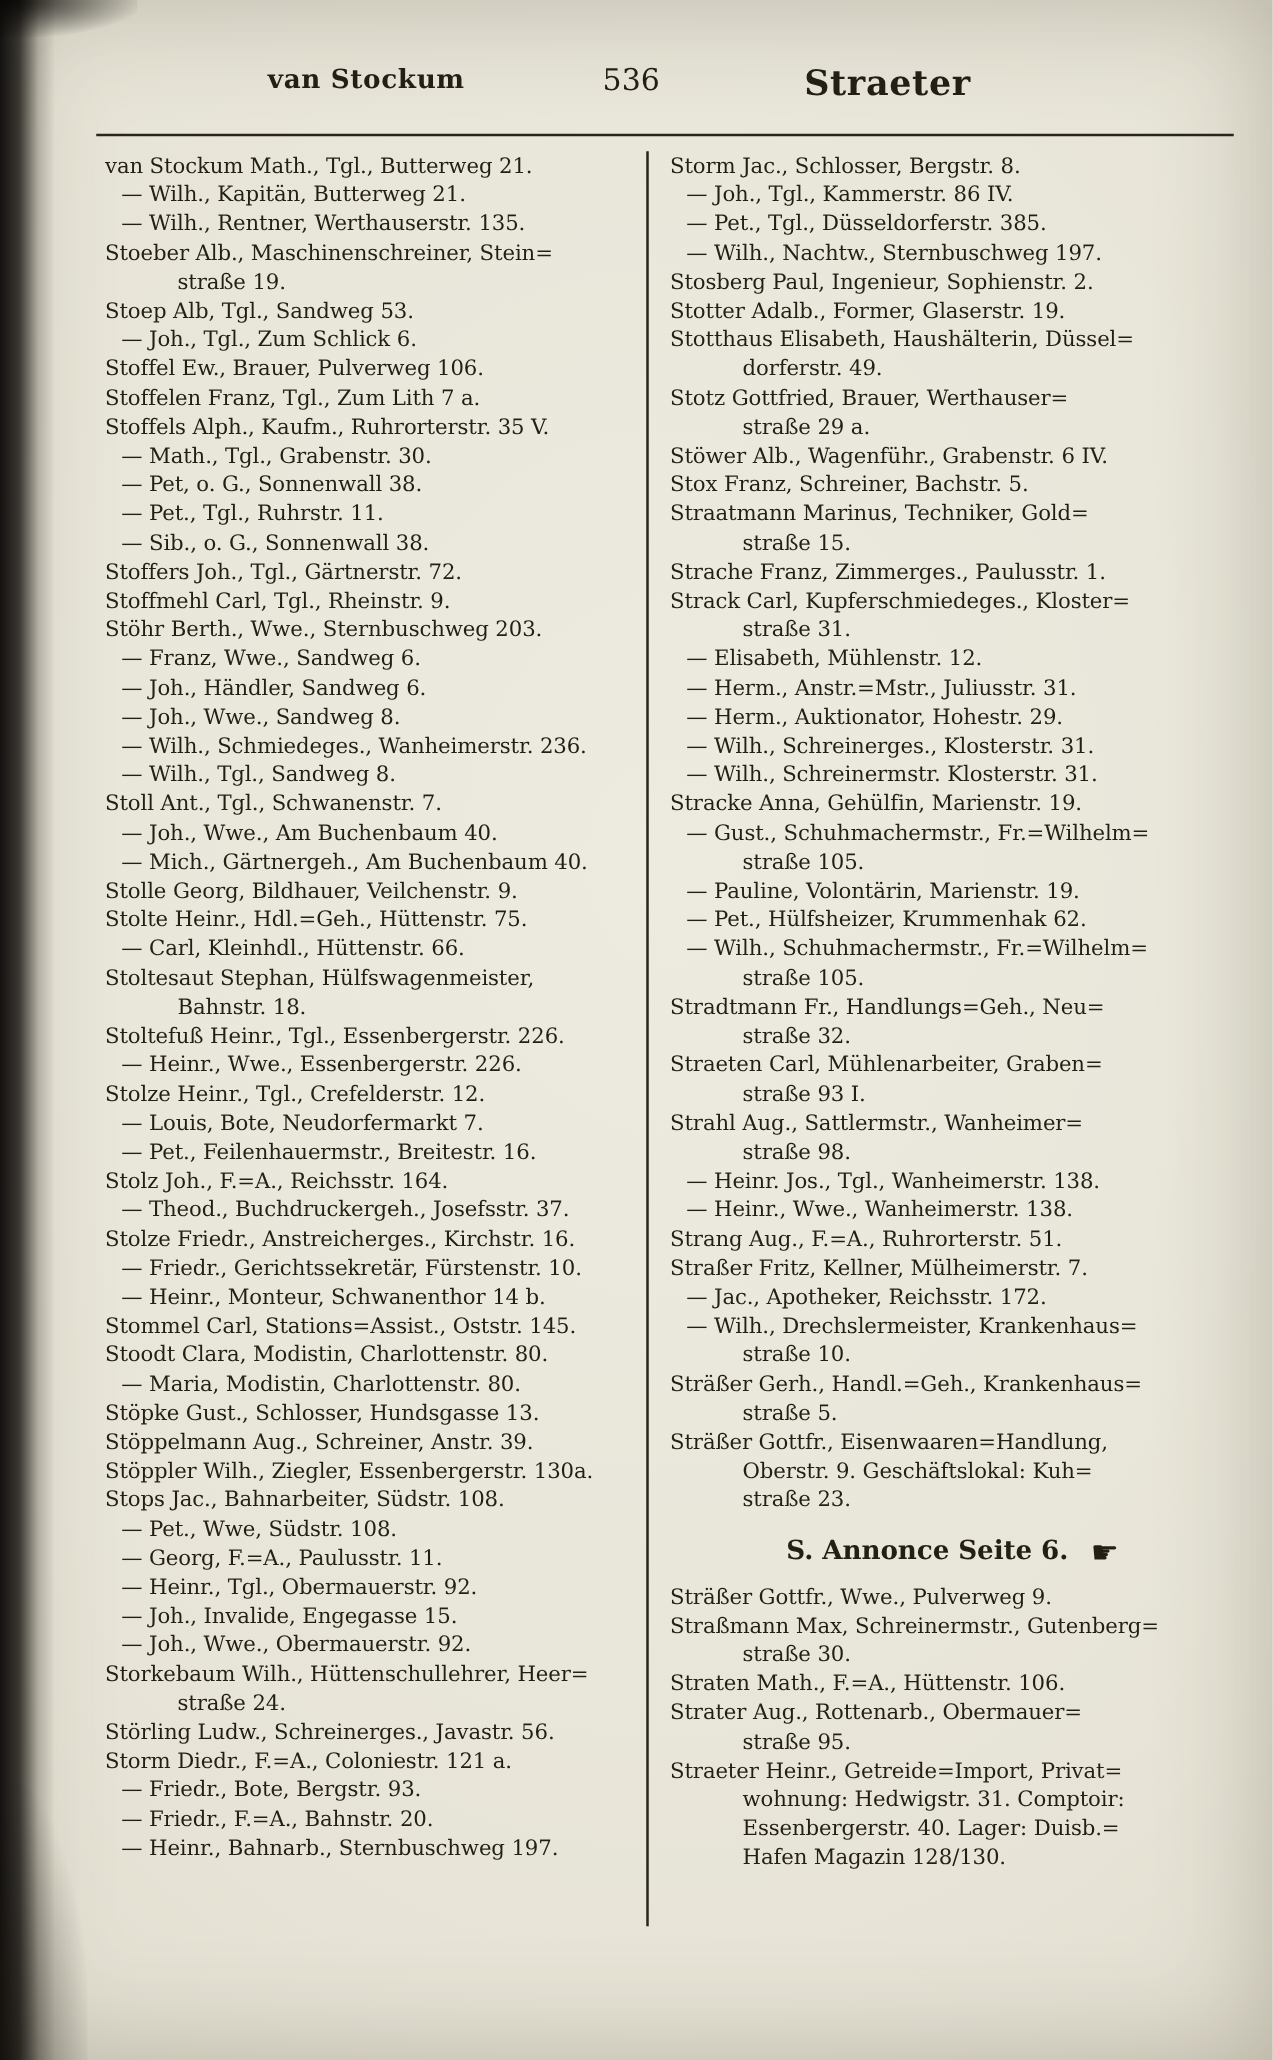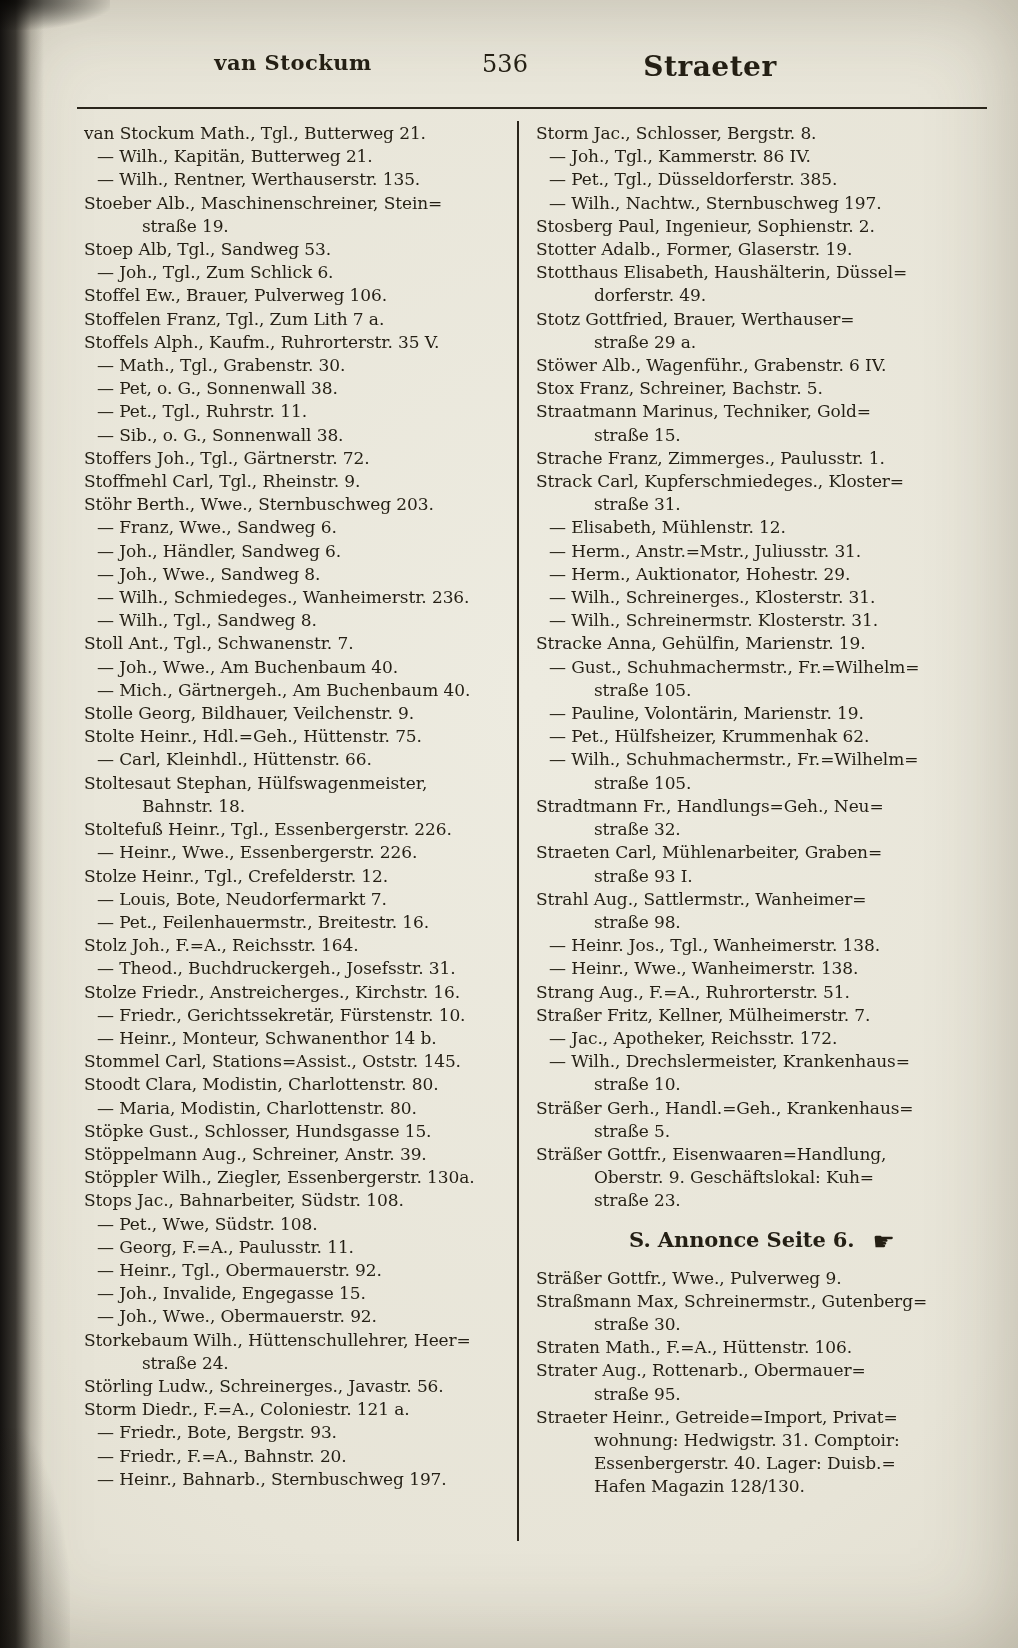"— Theod., Buchdruckergeh., Josefsstr." div.line { text: 31 -> 37 }
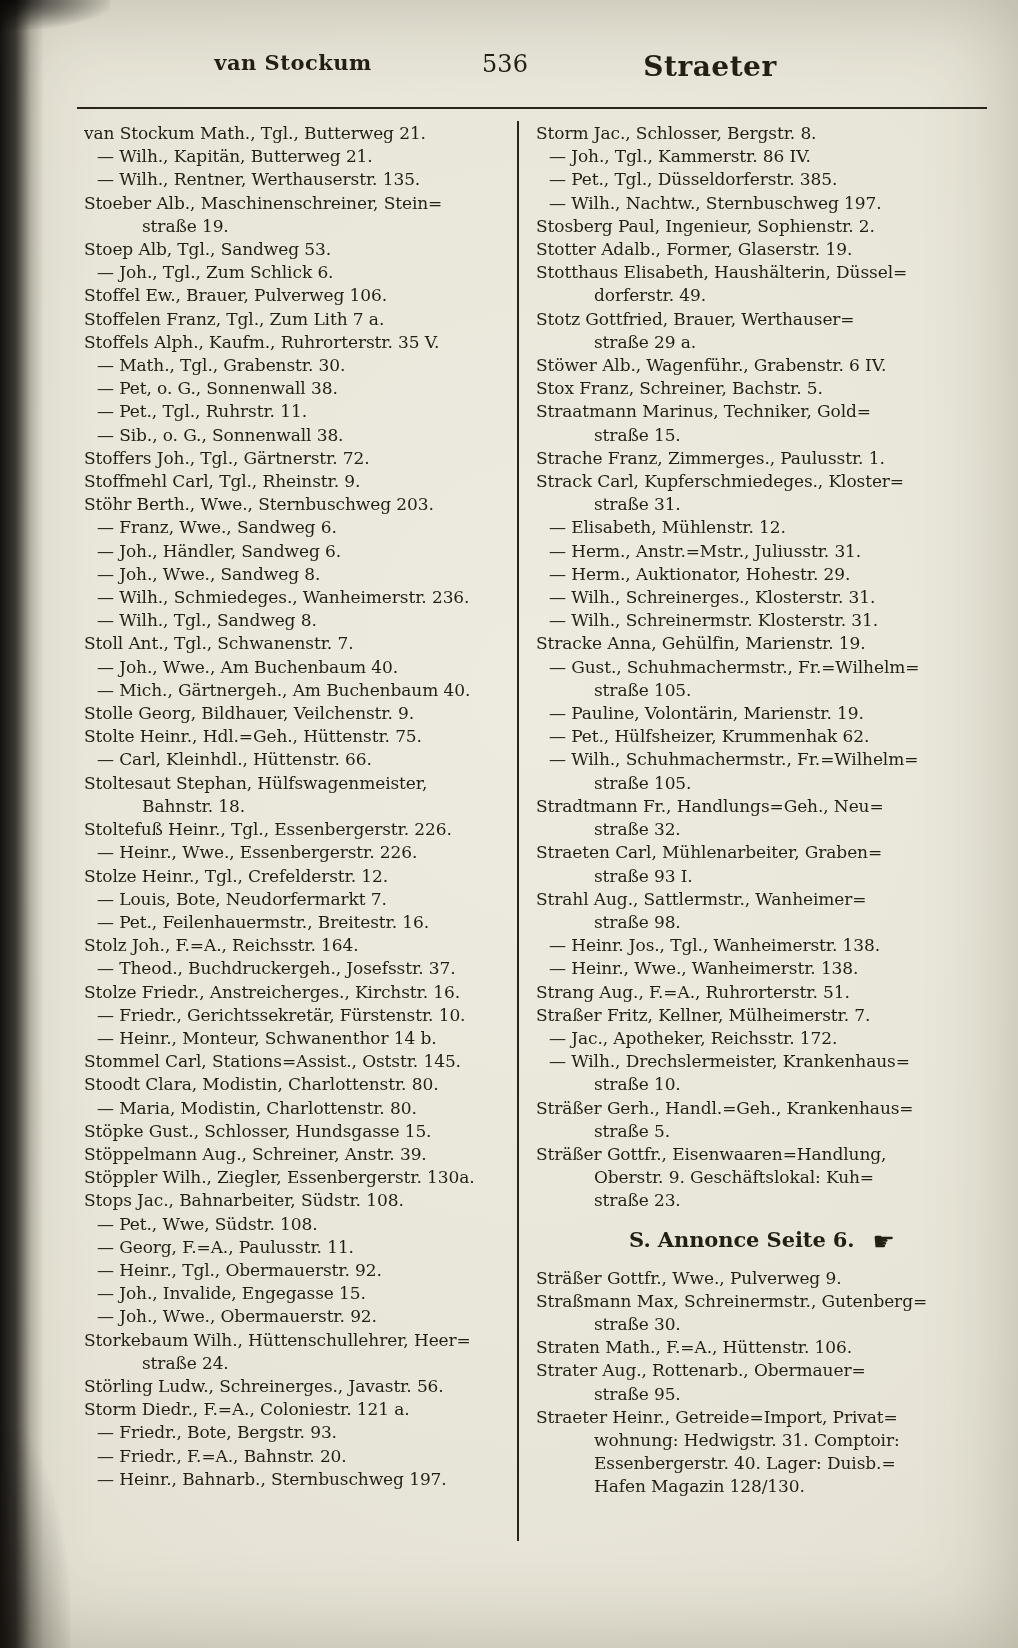"Stöpke Gust., Schlosser, Hundsgasse 15." div.line { text: 15 -> 13 }
